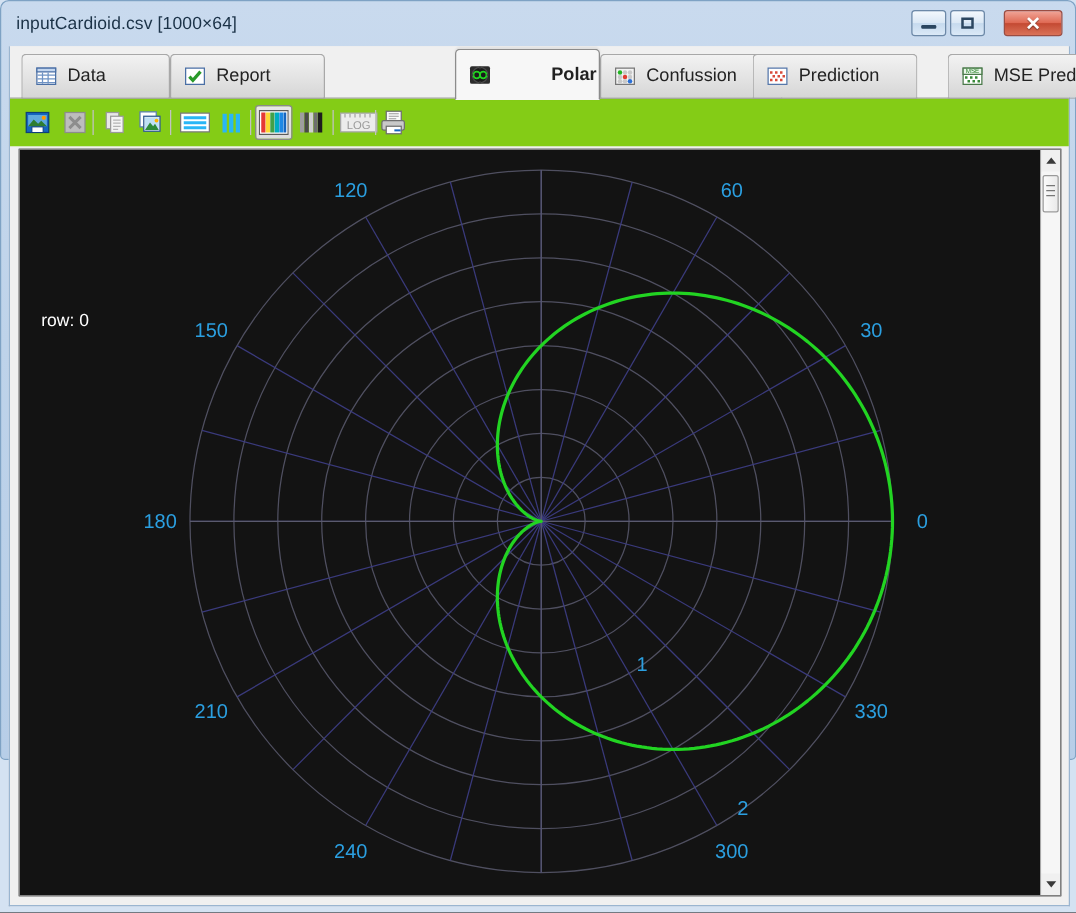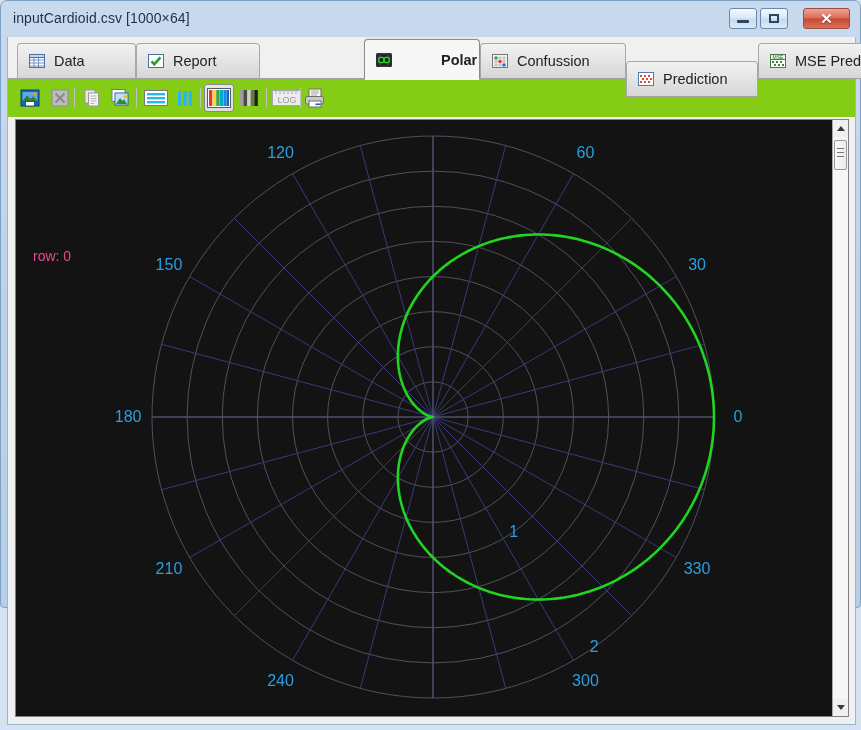"Prediction" div.tab { left: 618px -> 594px; margin-top: 18px -> none }
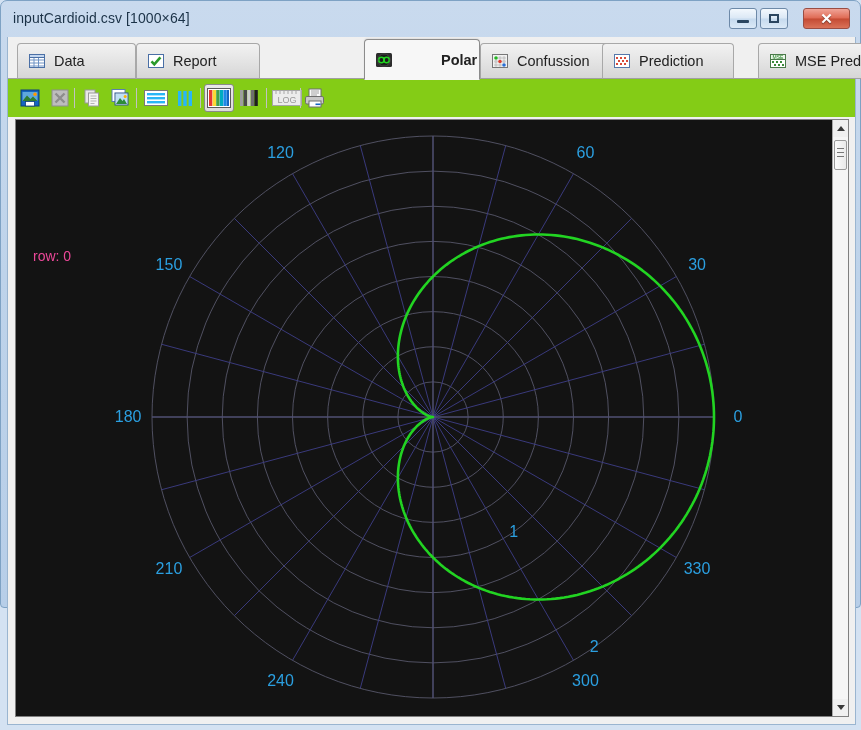"row: 0" #rowlabel { color: #ec4899 -> #ffffff }
